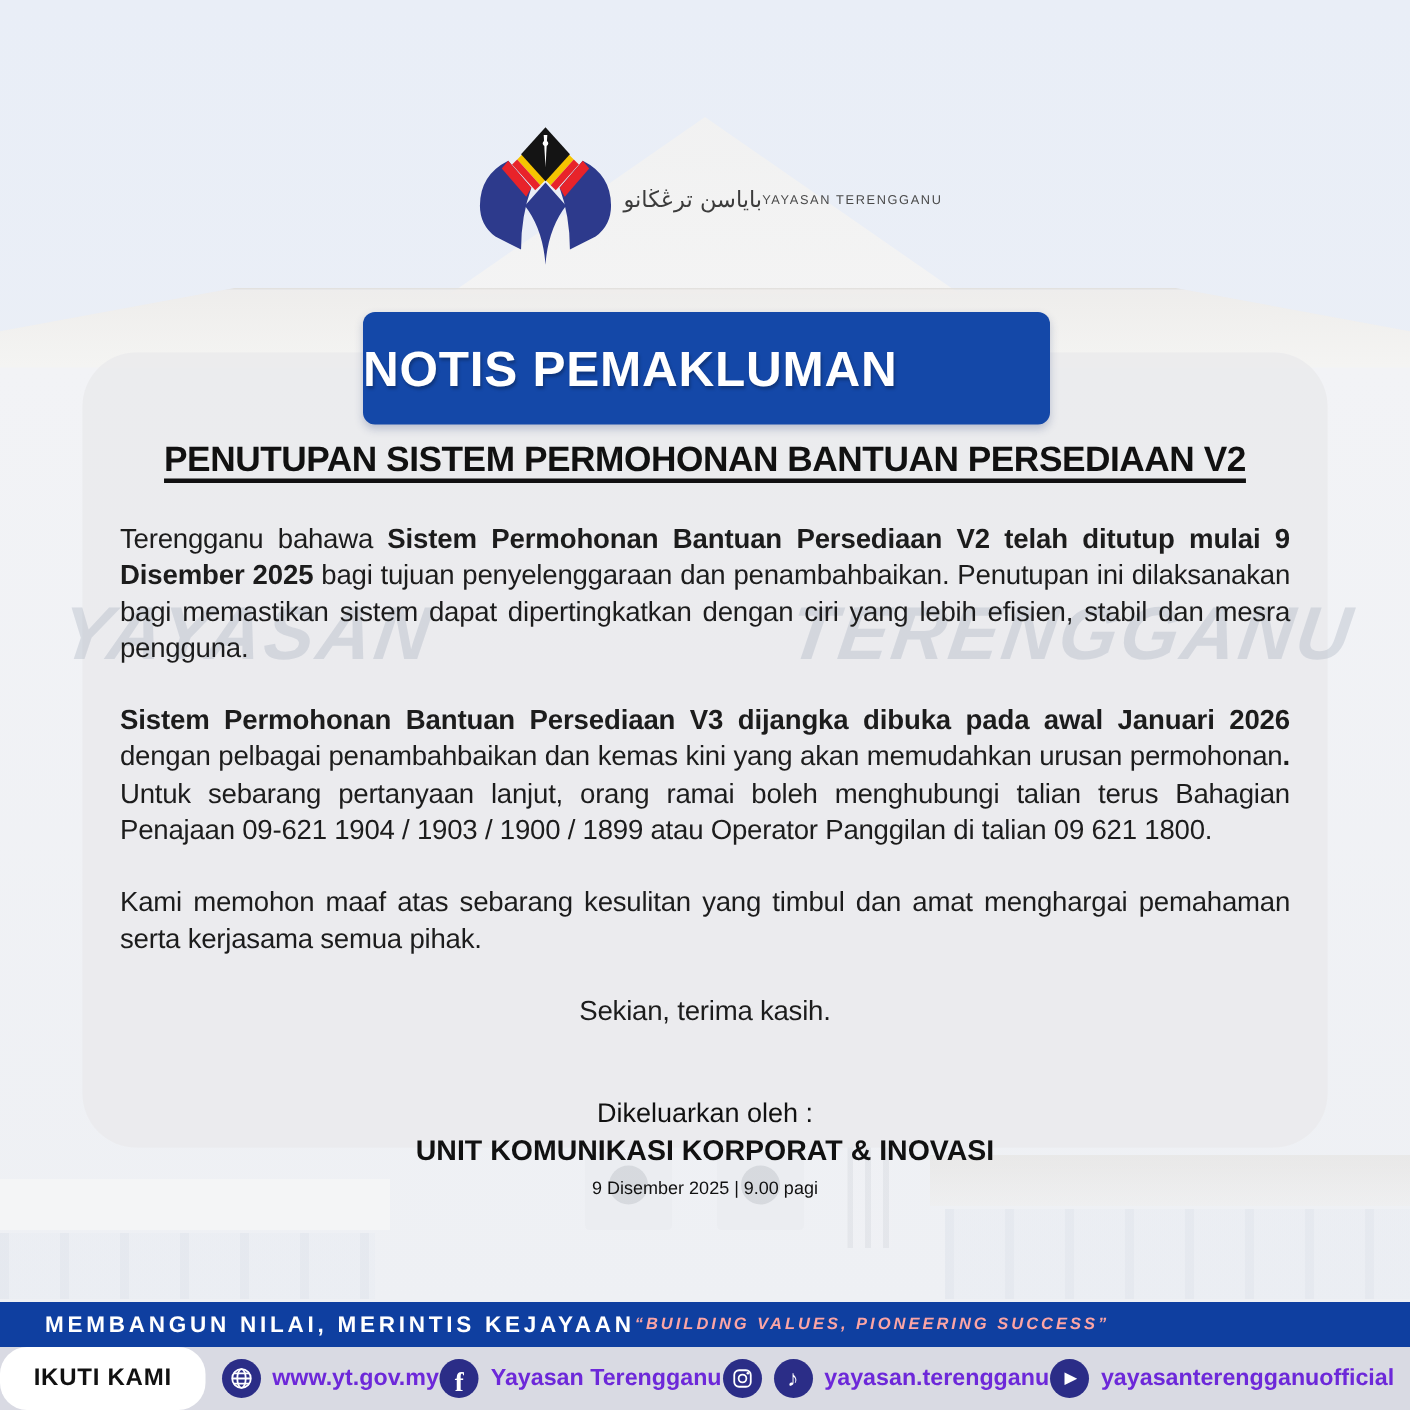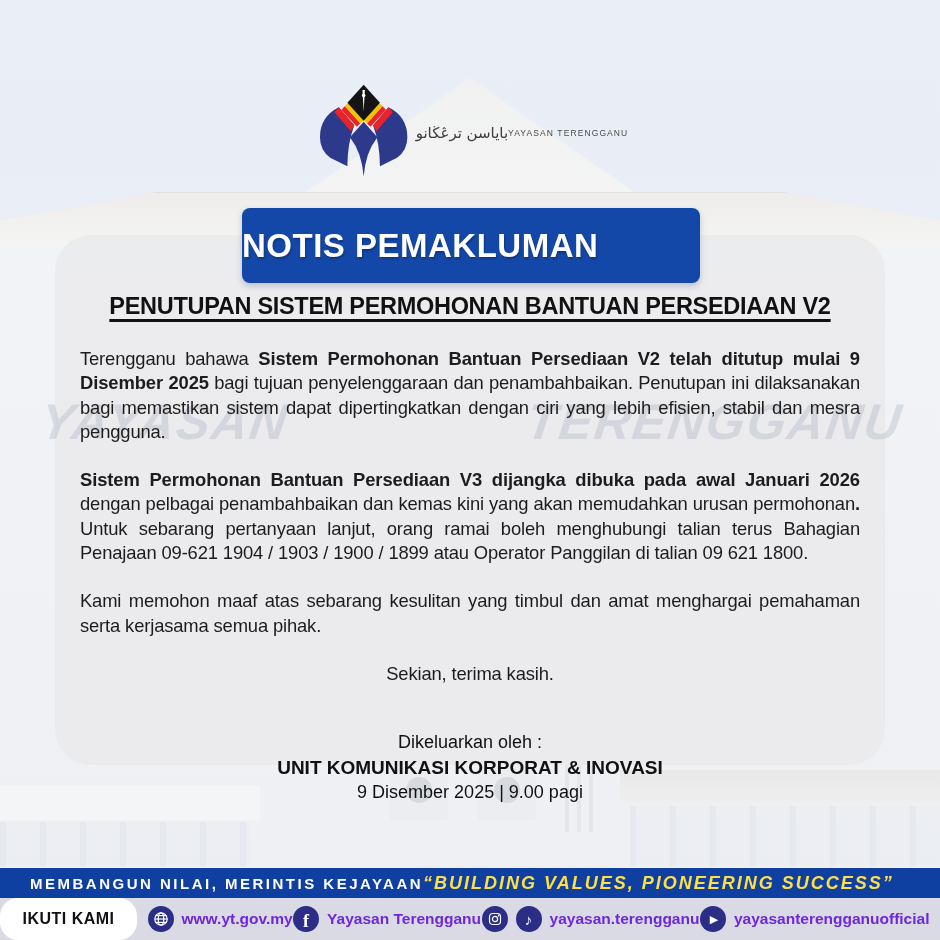"9 Disember 2025 | 9.00" .issued .dt { font-size: 18px -> 12px }
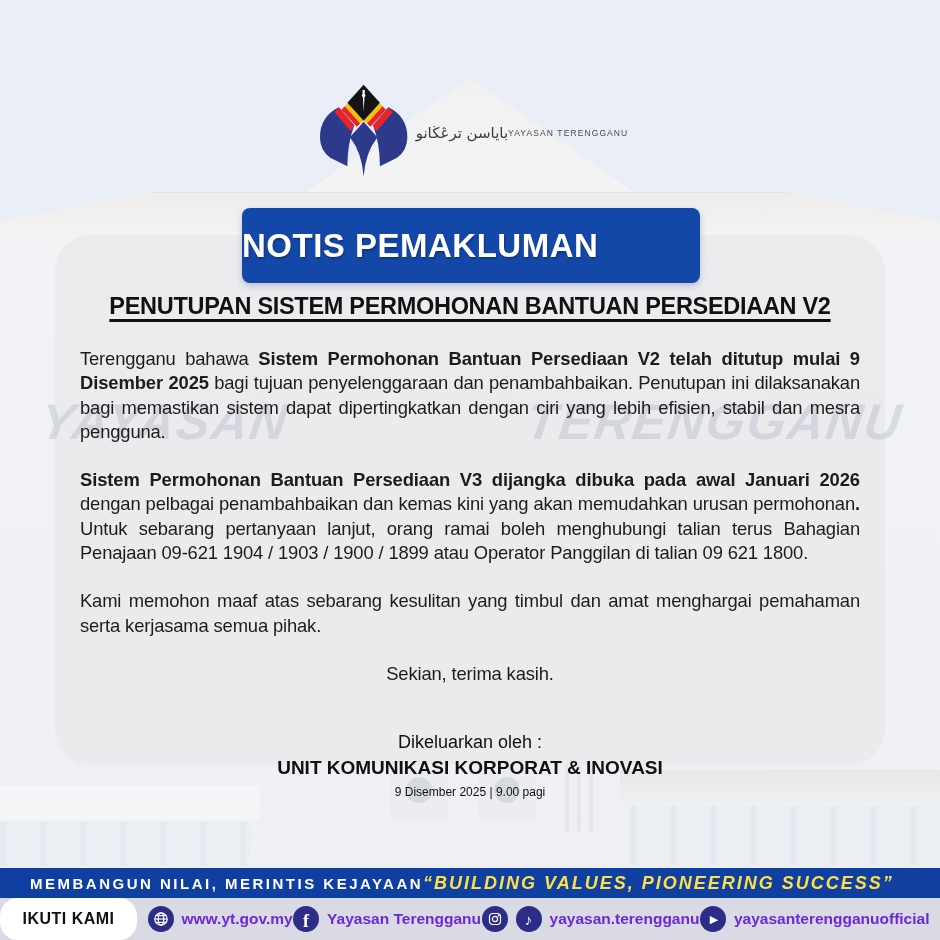"“BUILDING VALUES, PIONEERING SUCCESS”" .tag-en { color: #fde047 -> #fca5a5; font-size: 18px -> 11px }
